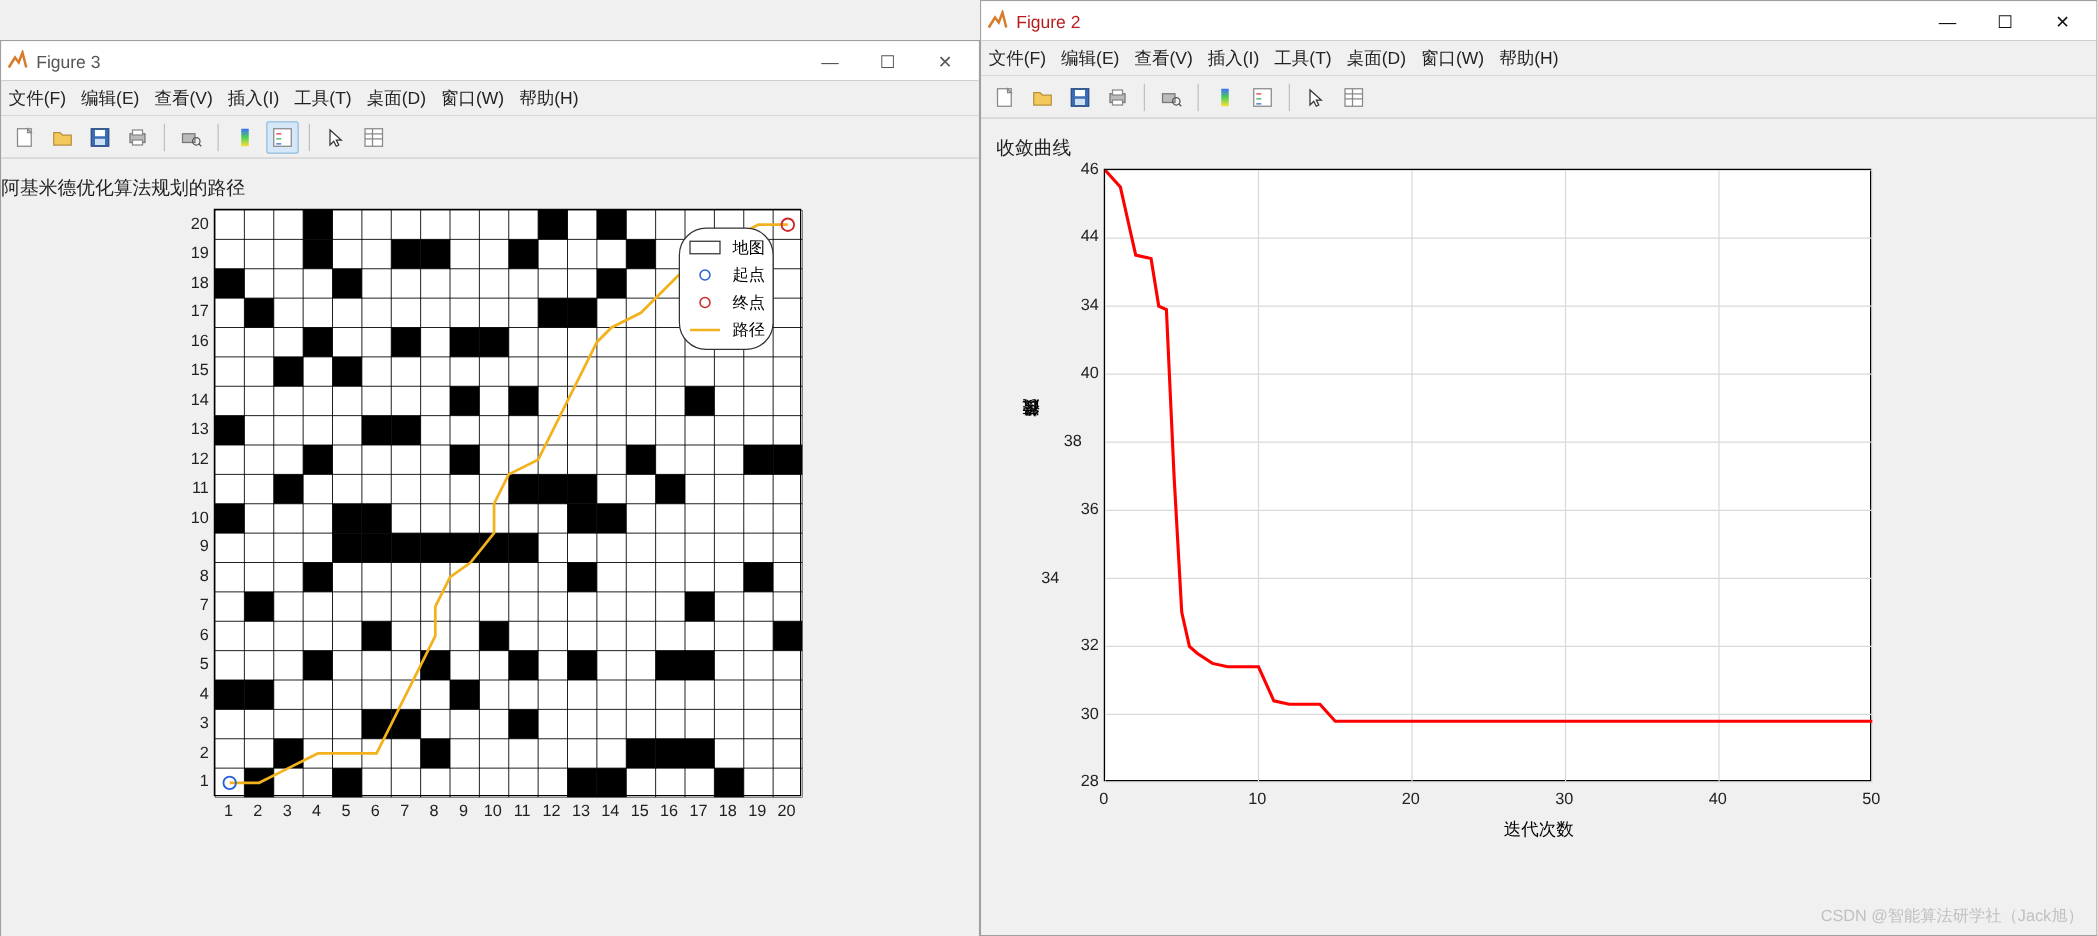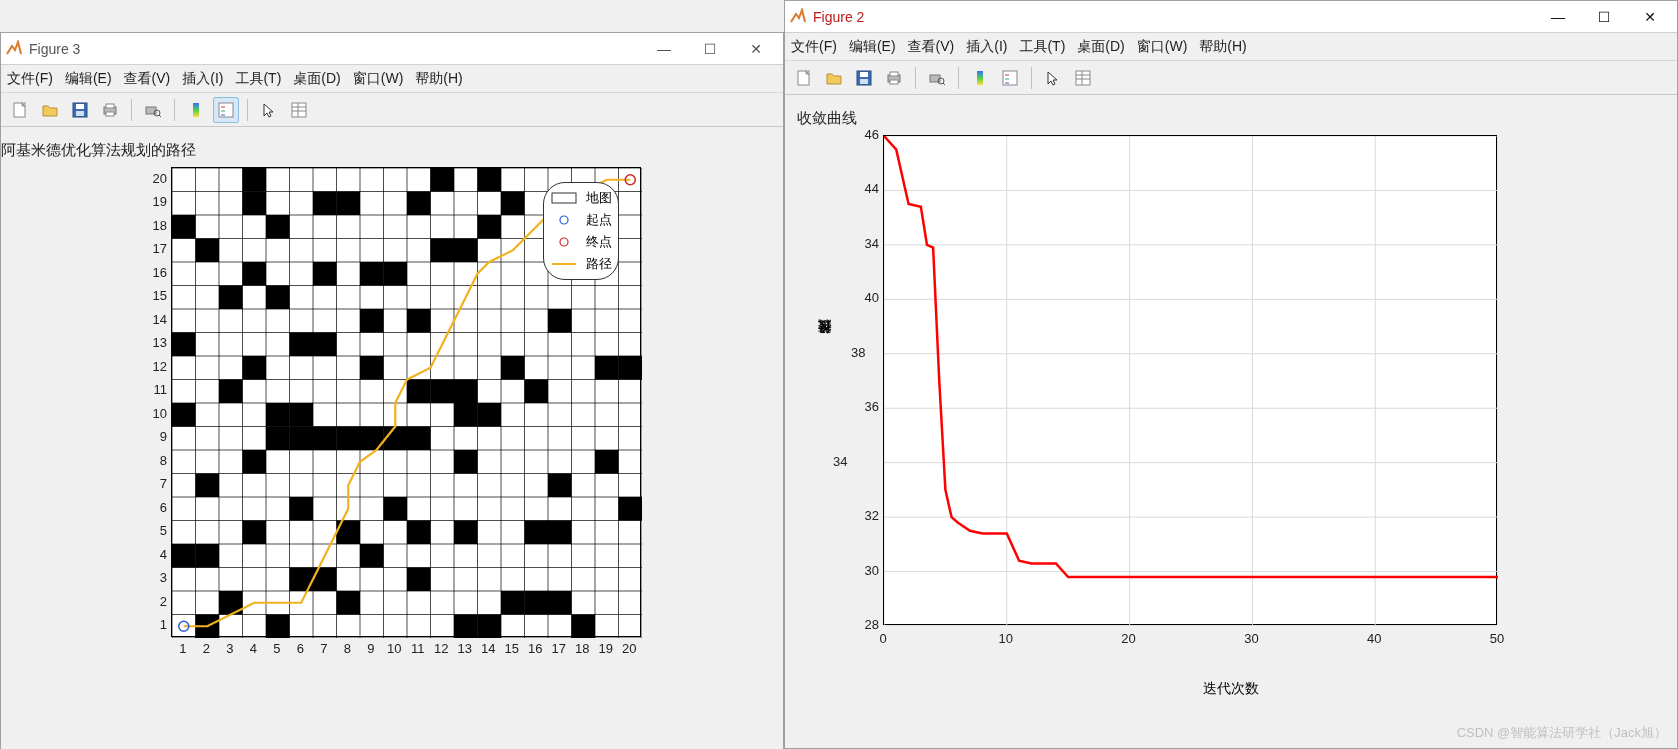"迭代次数" div.xlabel { margin-top: 25px -> none }
